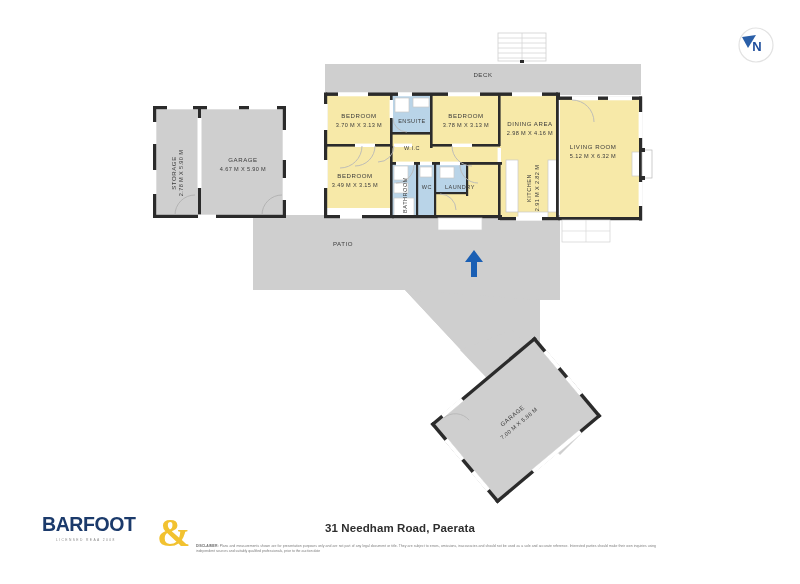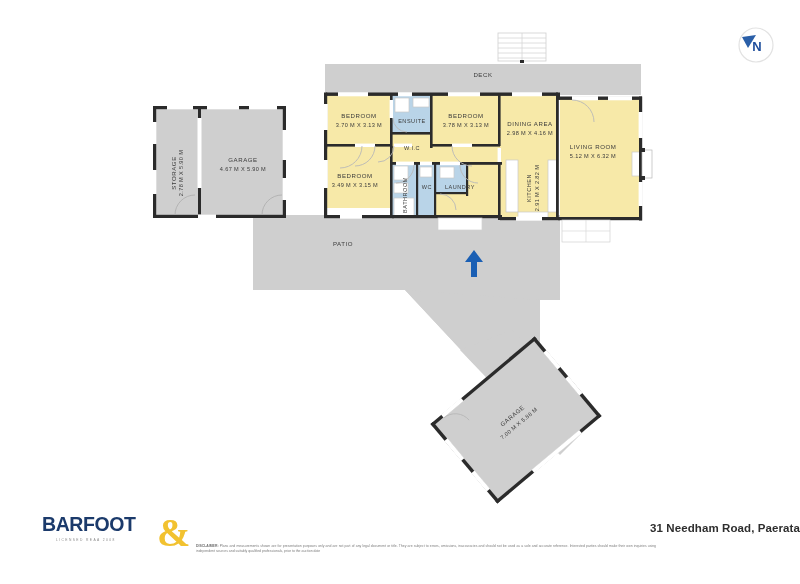"31 Needham Road, Paerata" #plan-title { text-align: right -> center }
